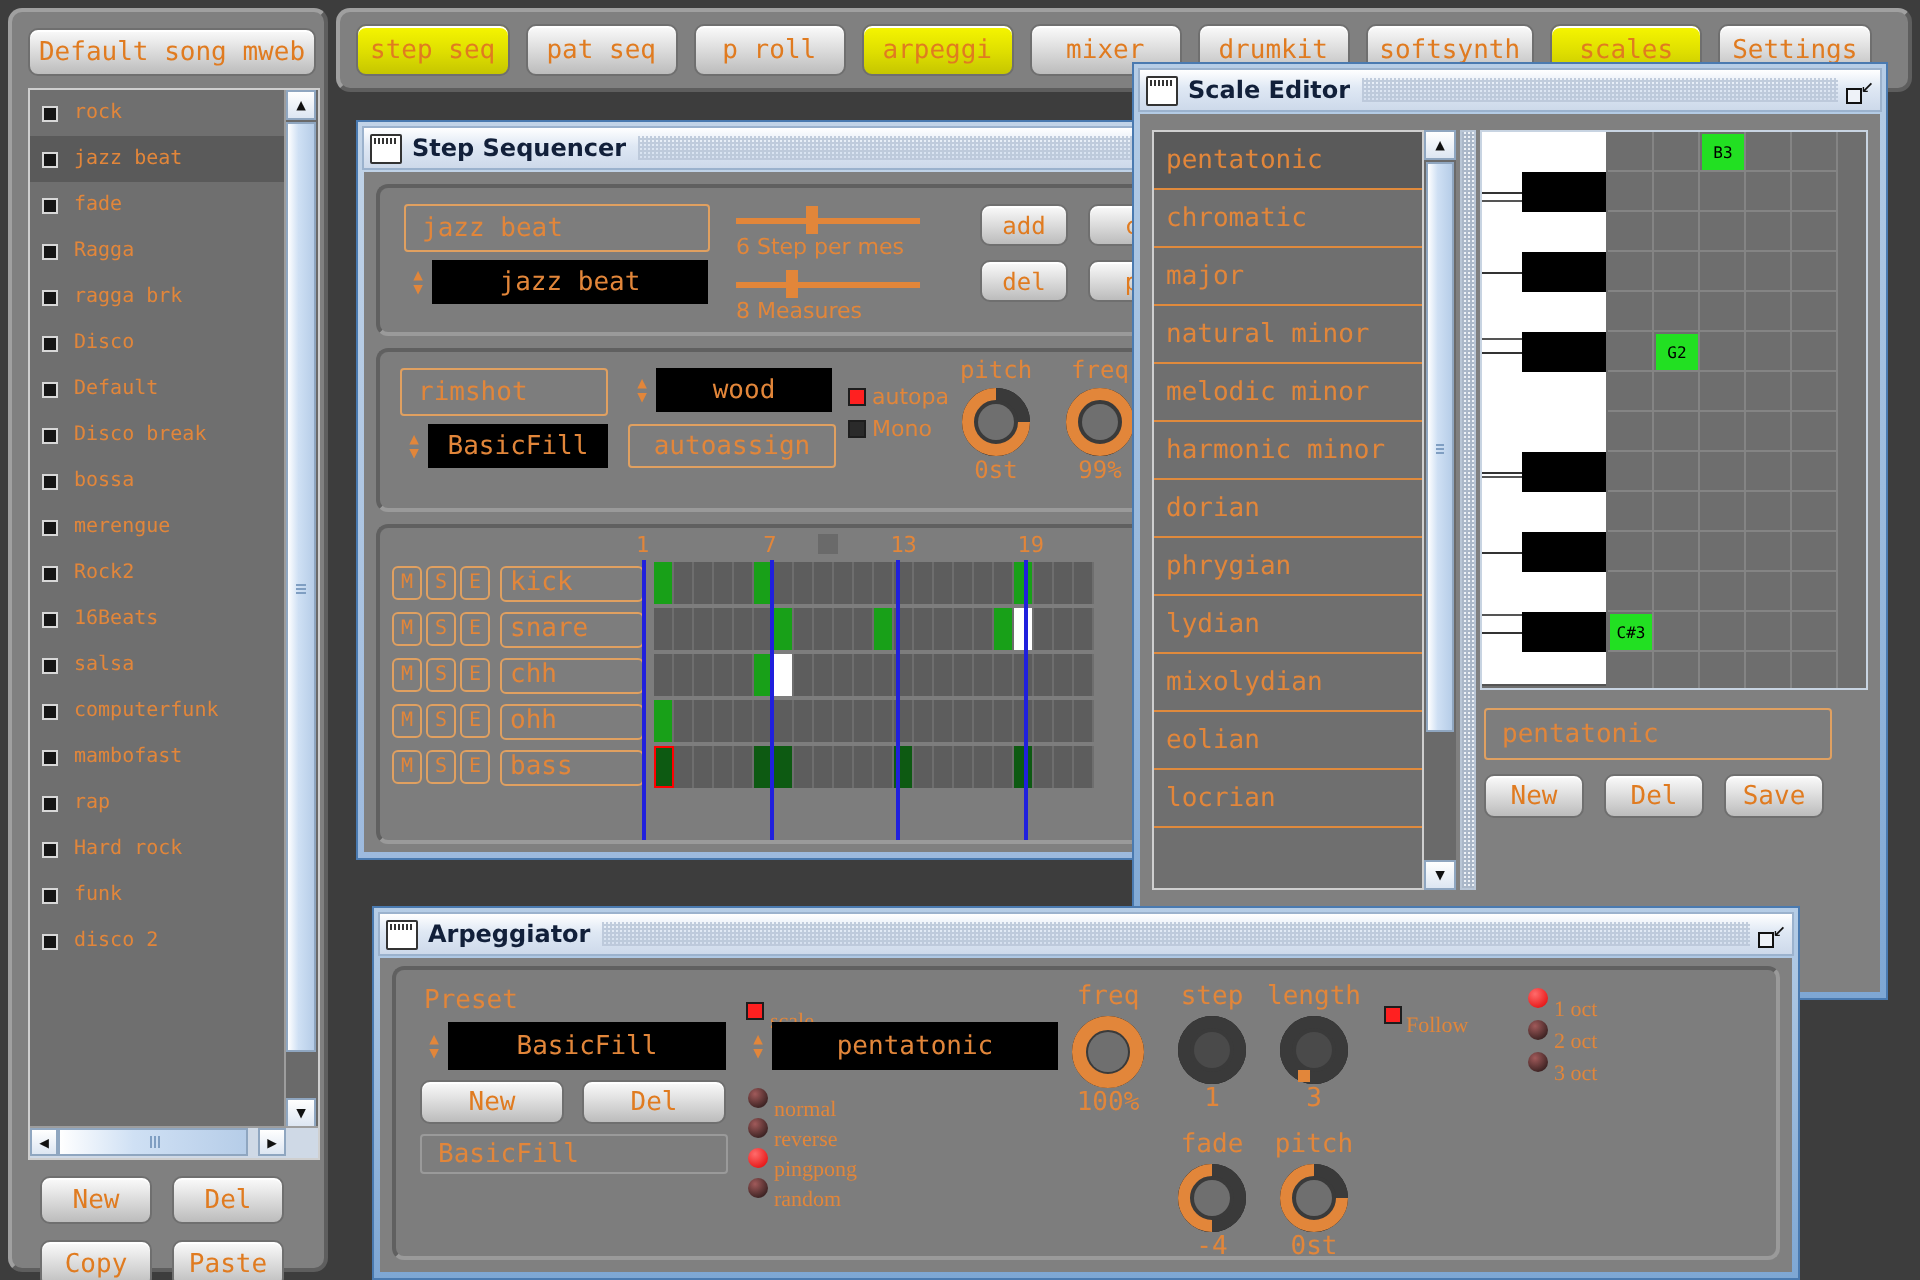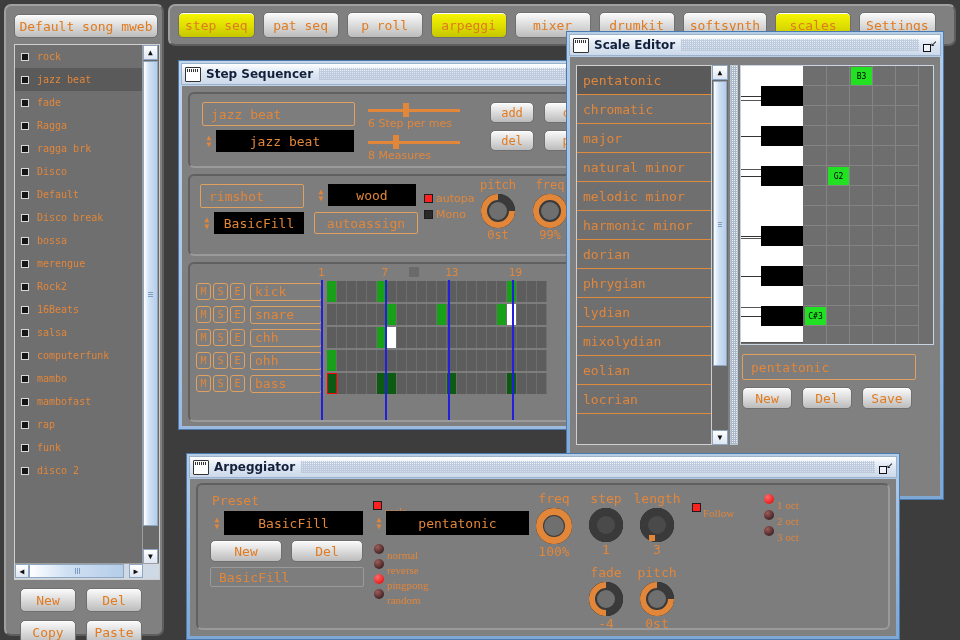"mambo" div.lb-item { html: <div> <span></span> <span>mambo</span> </div> -> none }
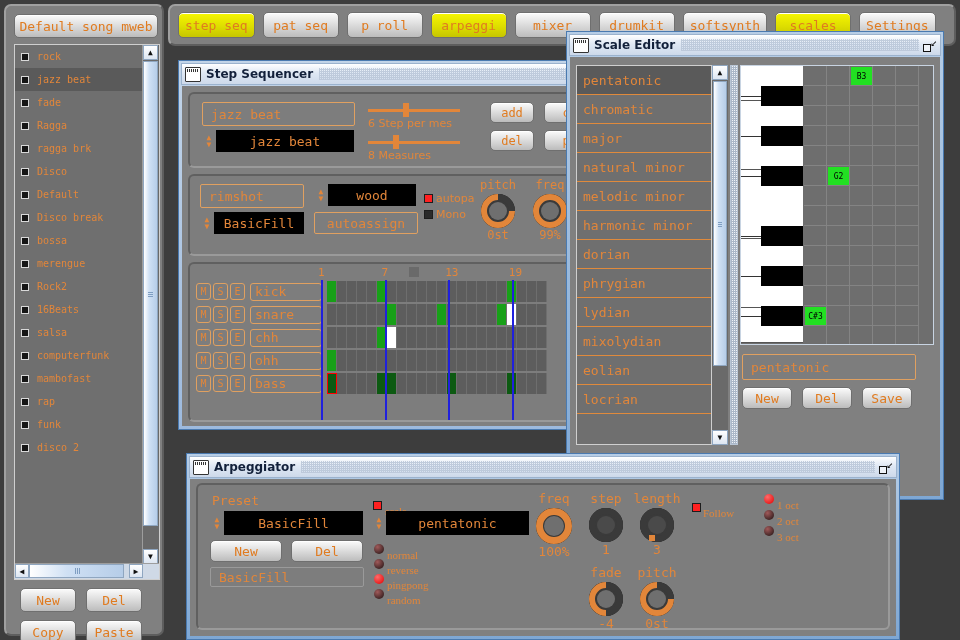"Hard rock" div.lb-item { html: none -> <div> <span></span> <span>Hard rock</span> </div> }
